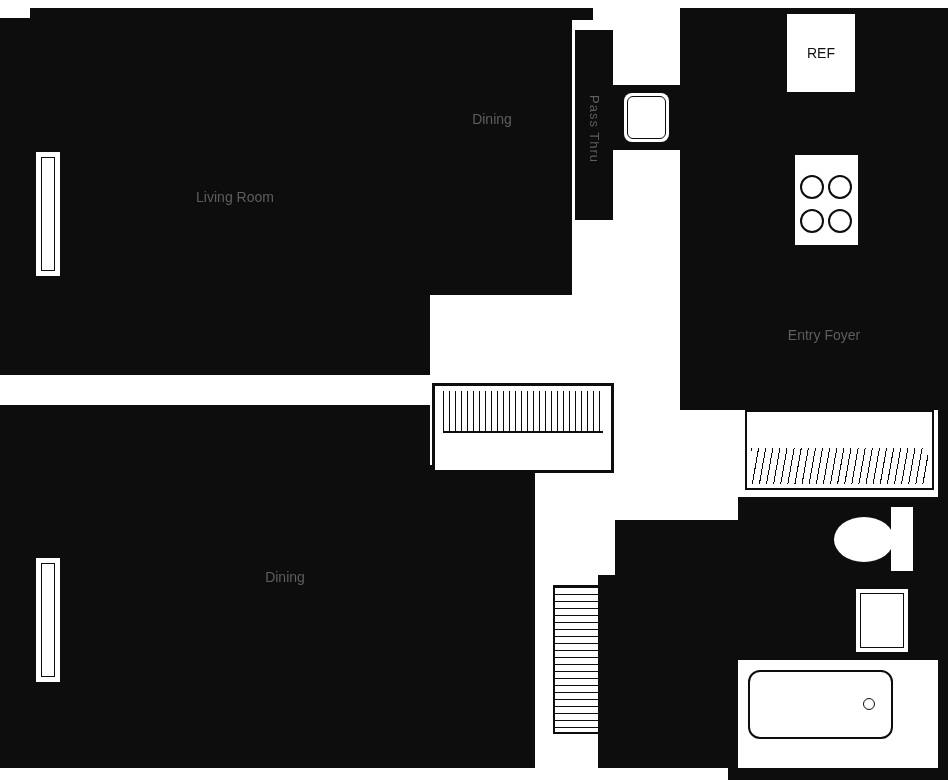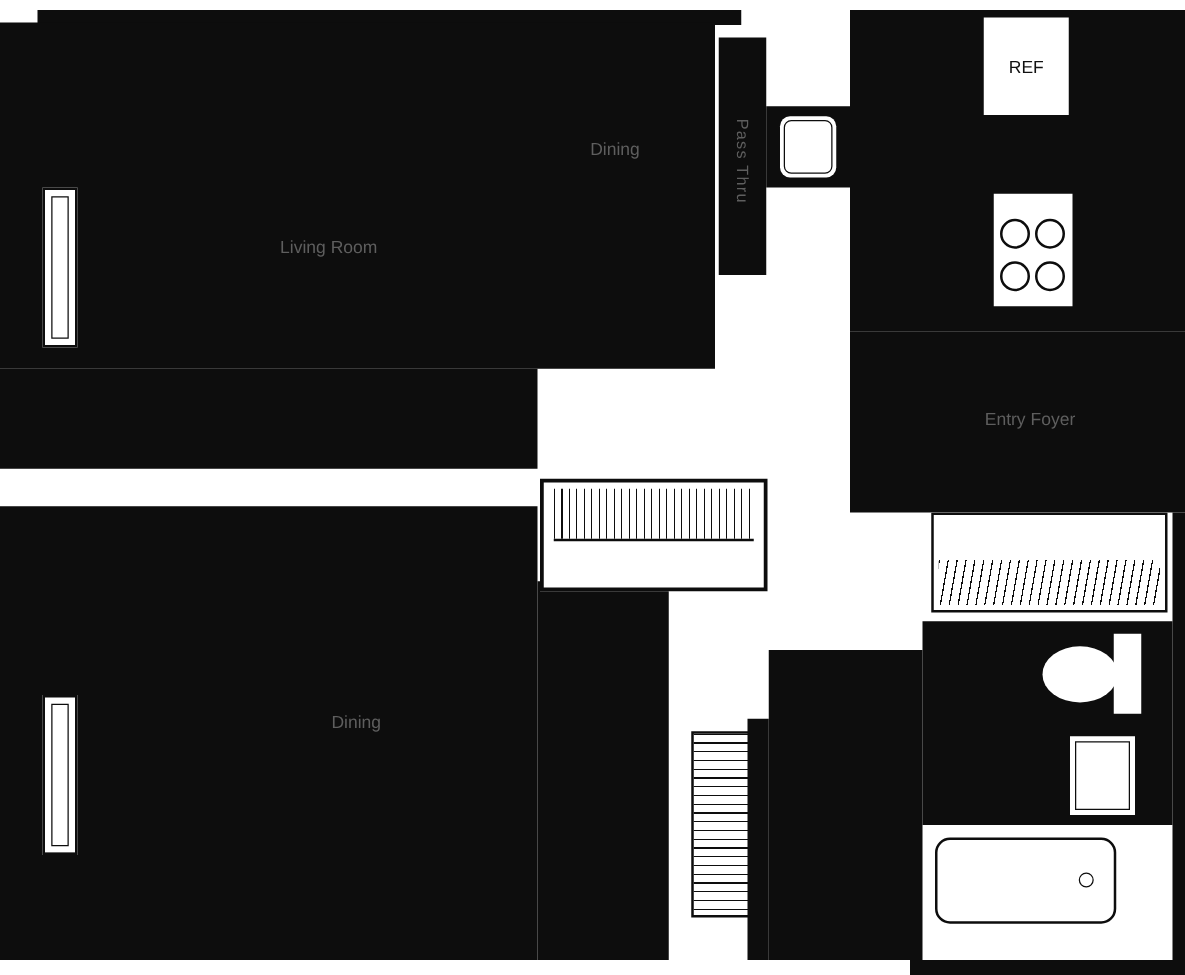"Living Room" div.room-label { margin-left: 28px -> none }
